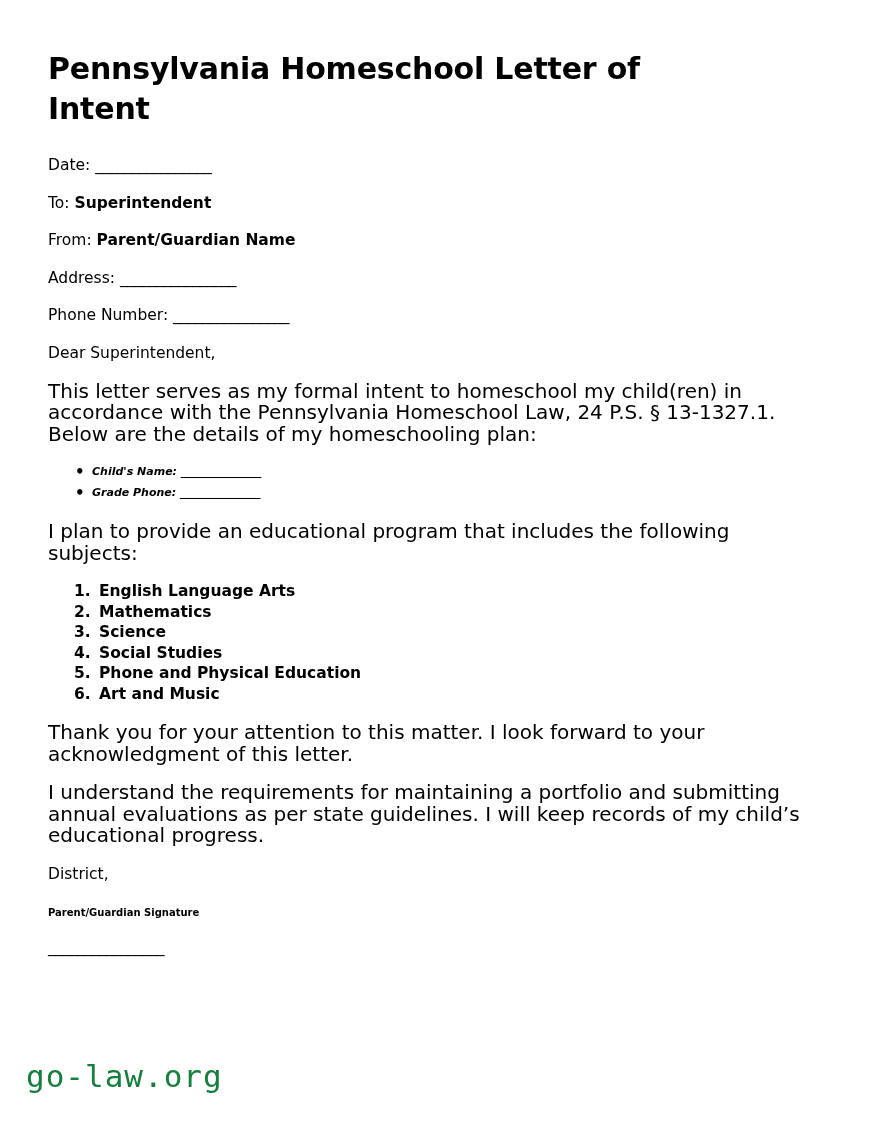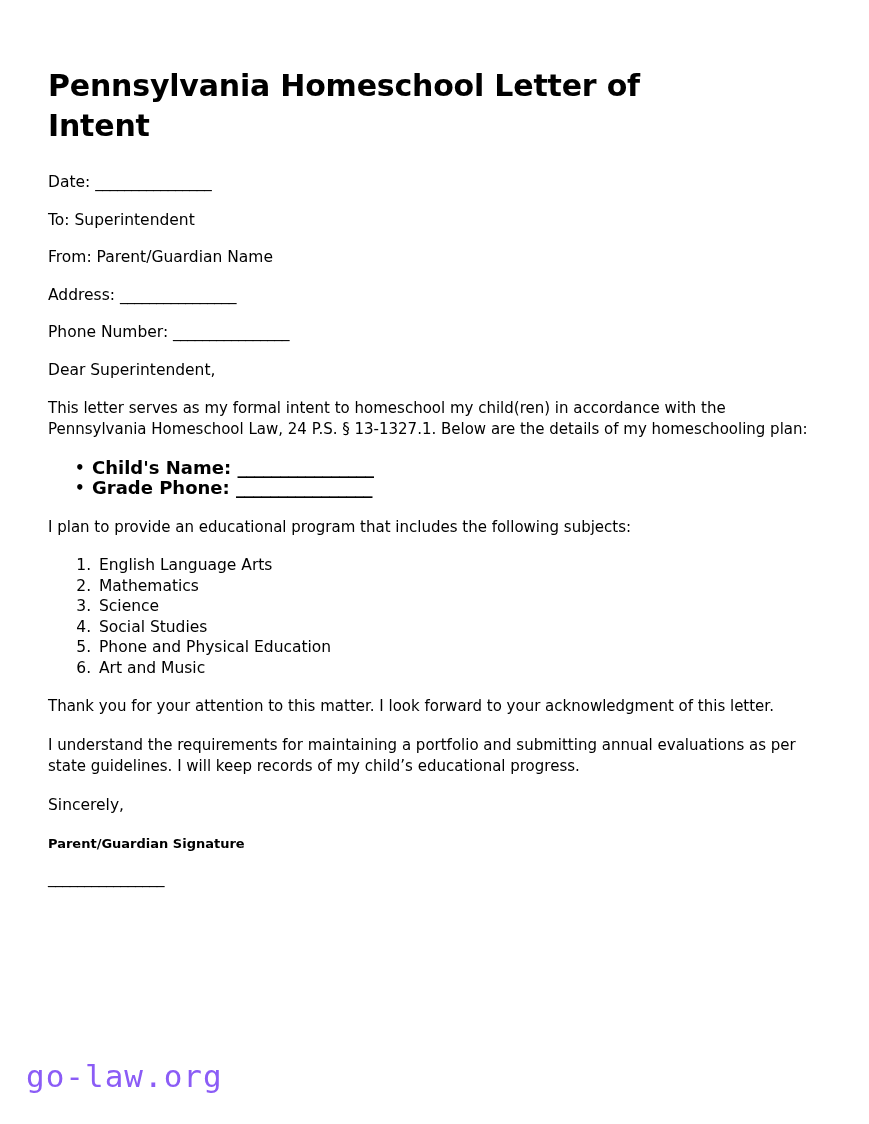"Pennsylvania Homeschool Letter of Intent" .content { top: 66px -> 49px }
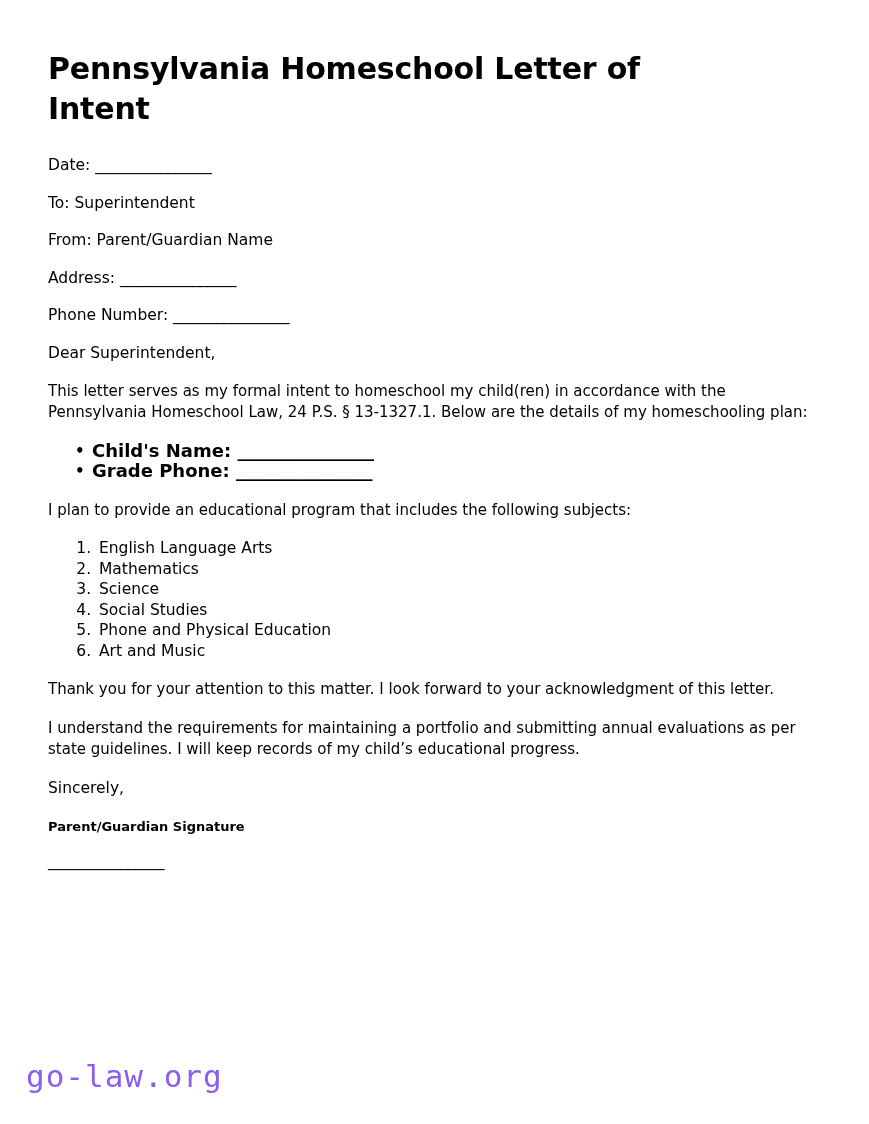"Superintendent" .field-line .val-bold { font-weight: normal -> bold }
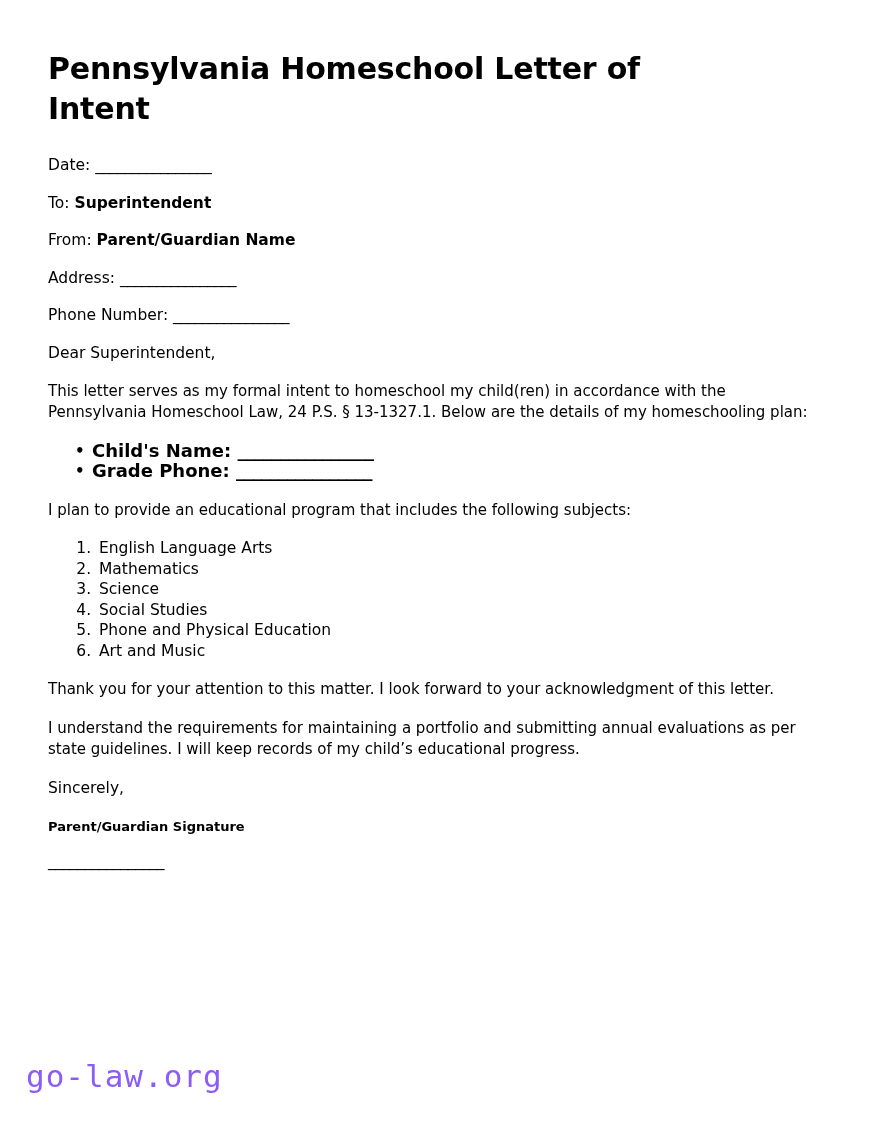"This letter serves as my" .para { font-size: 15px -> 20px }
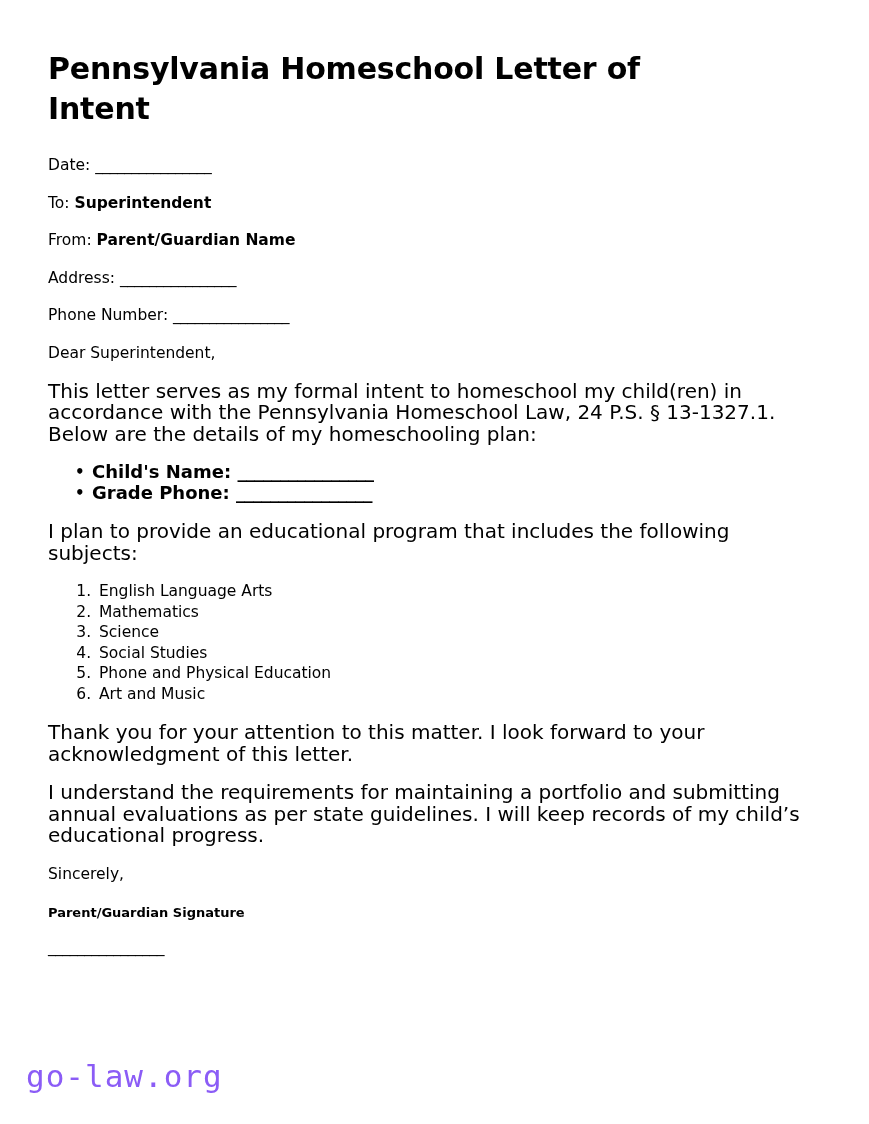"Child's Name: ________________" ul.detail-list li { font-size: 18px -> 11px; font-style: none -> italic }
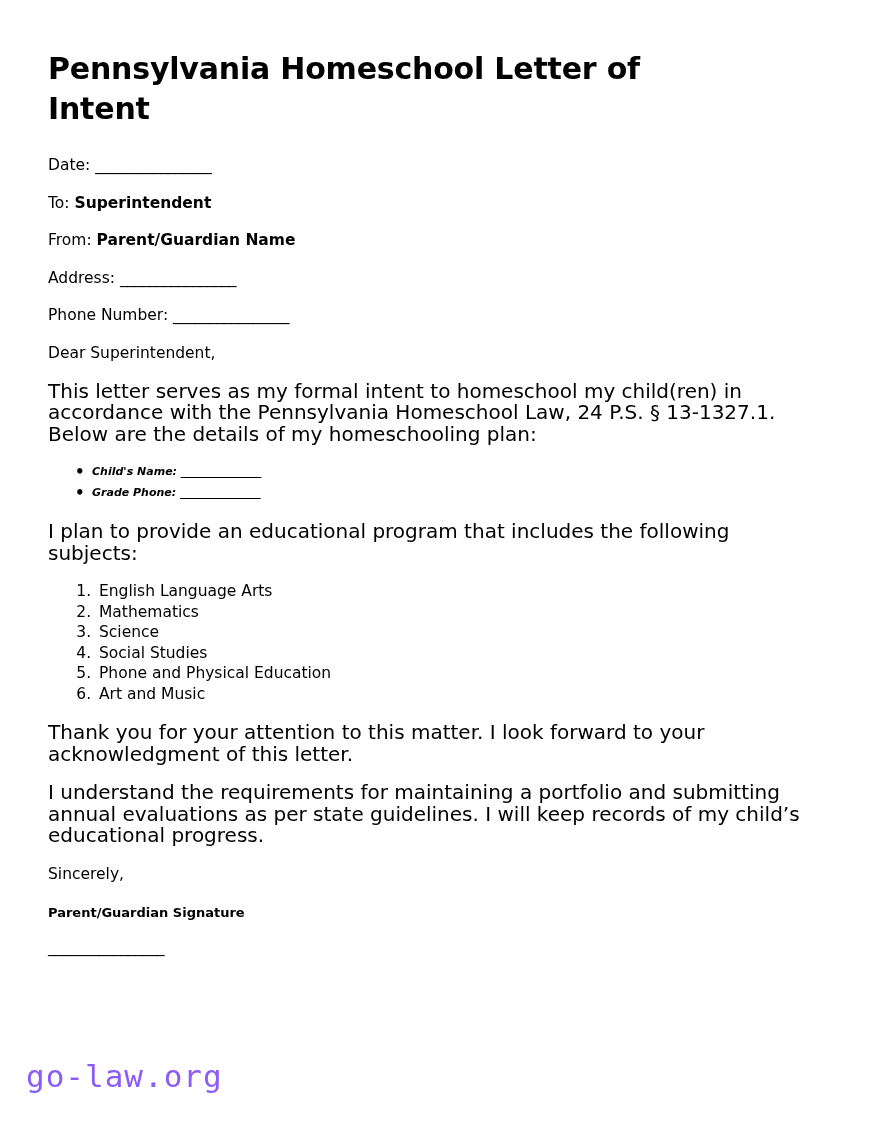"English Language Arts" ol.subject-list li { font-weight: none -> bold }
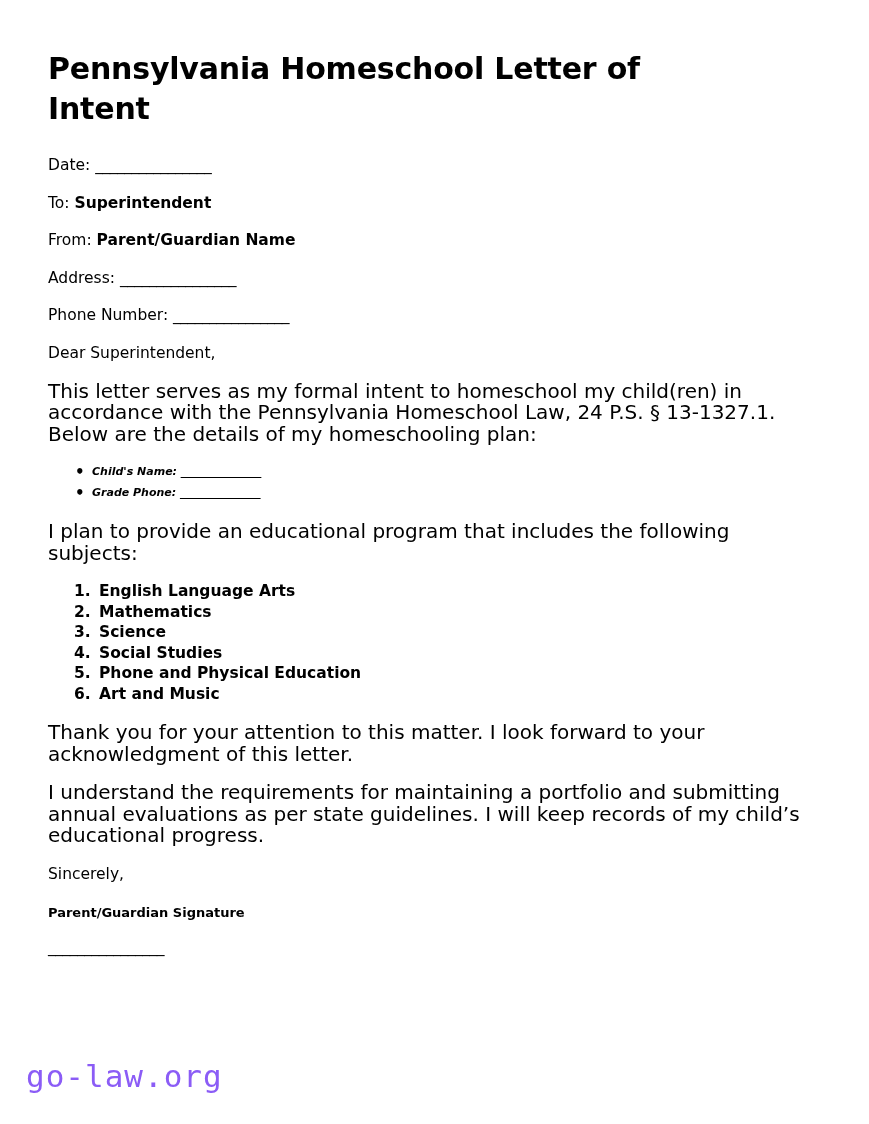"Sincerely," p.salutation { text: Sincerely -> District }
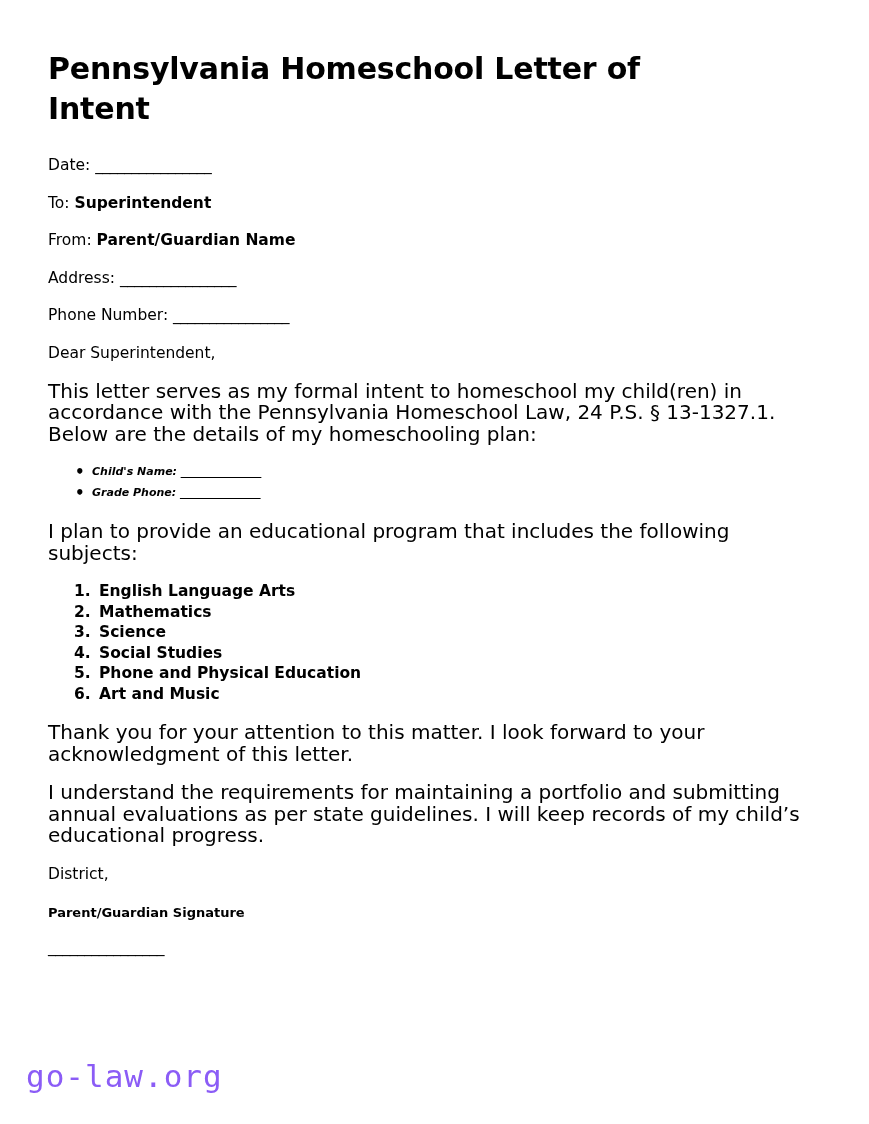"Parent/Guardian Signature" .sign-name { font-size: 13px -> 10px }
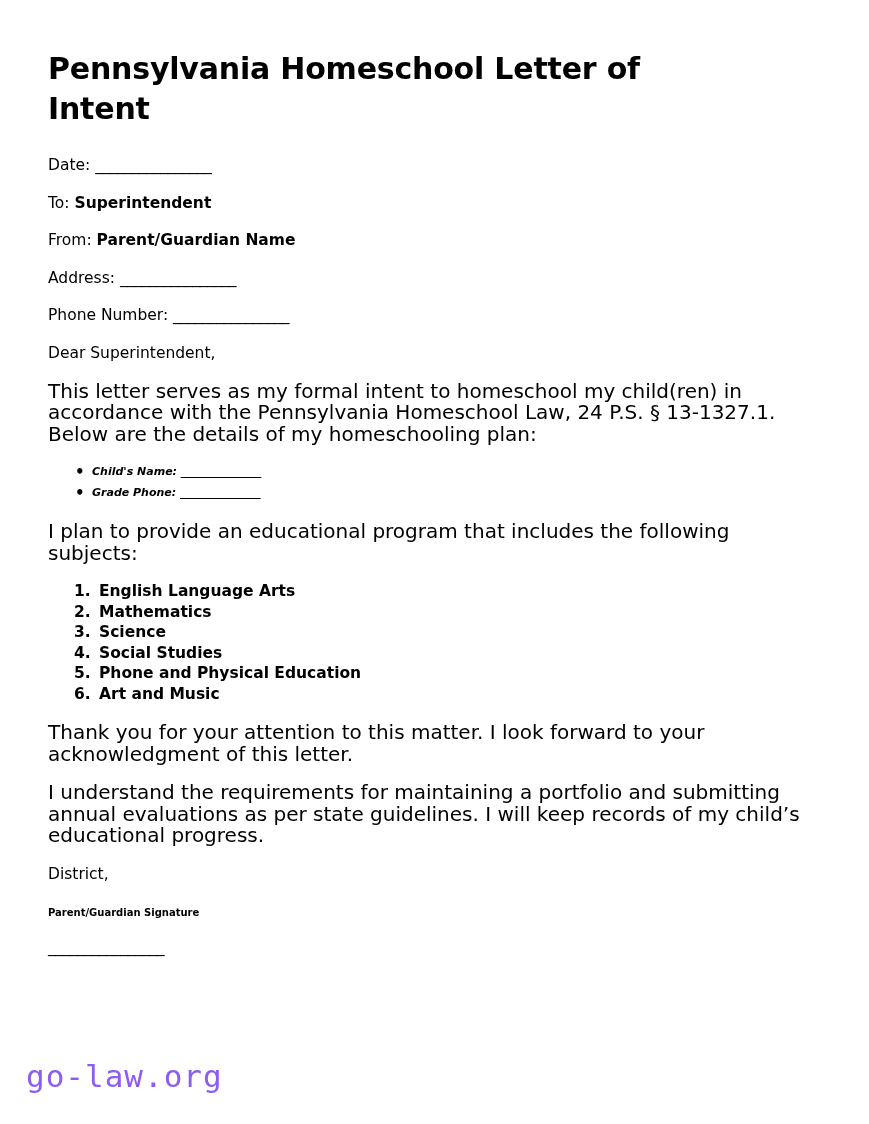"go-law.org" .watermark { color: #8b5cf6 -> #15803d }
